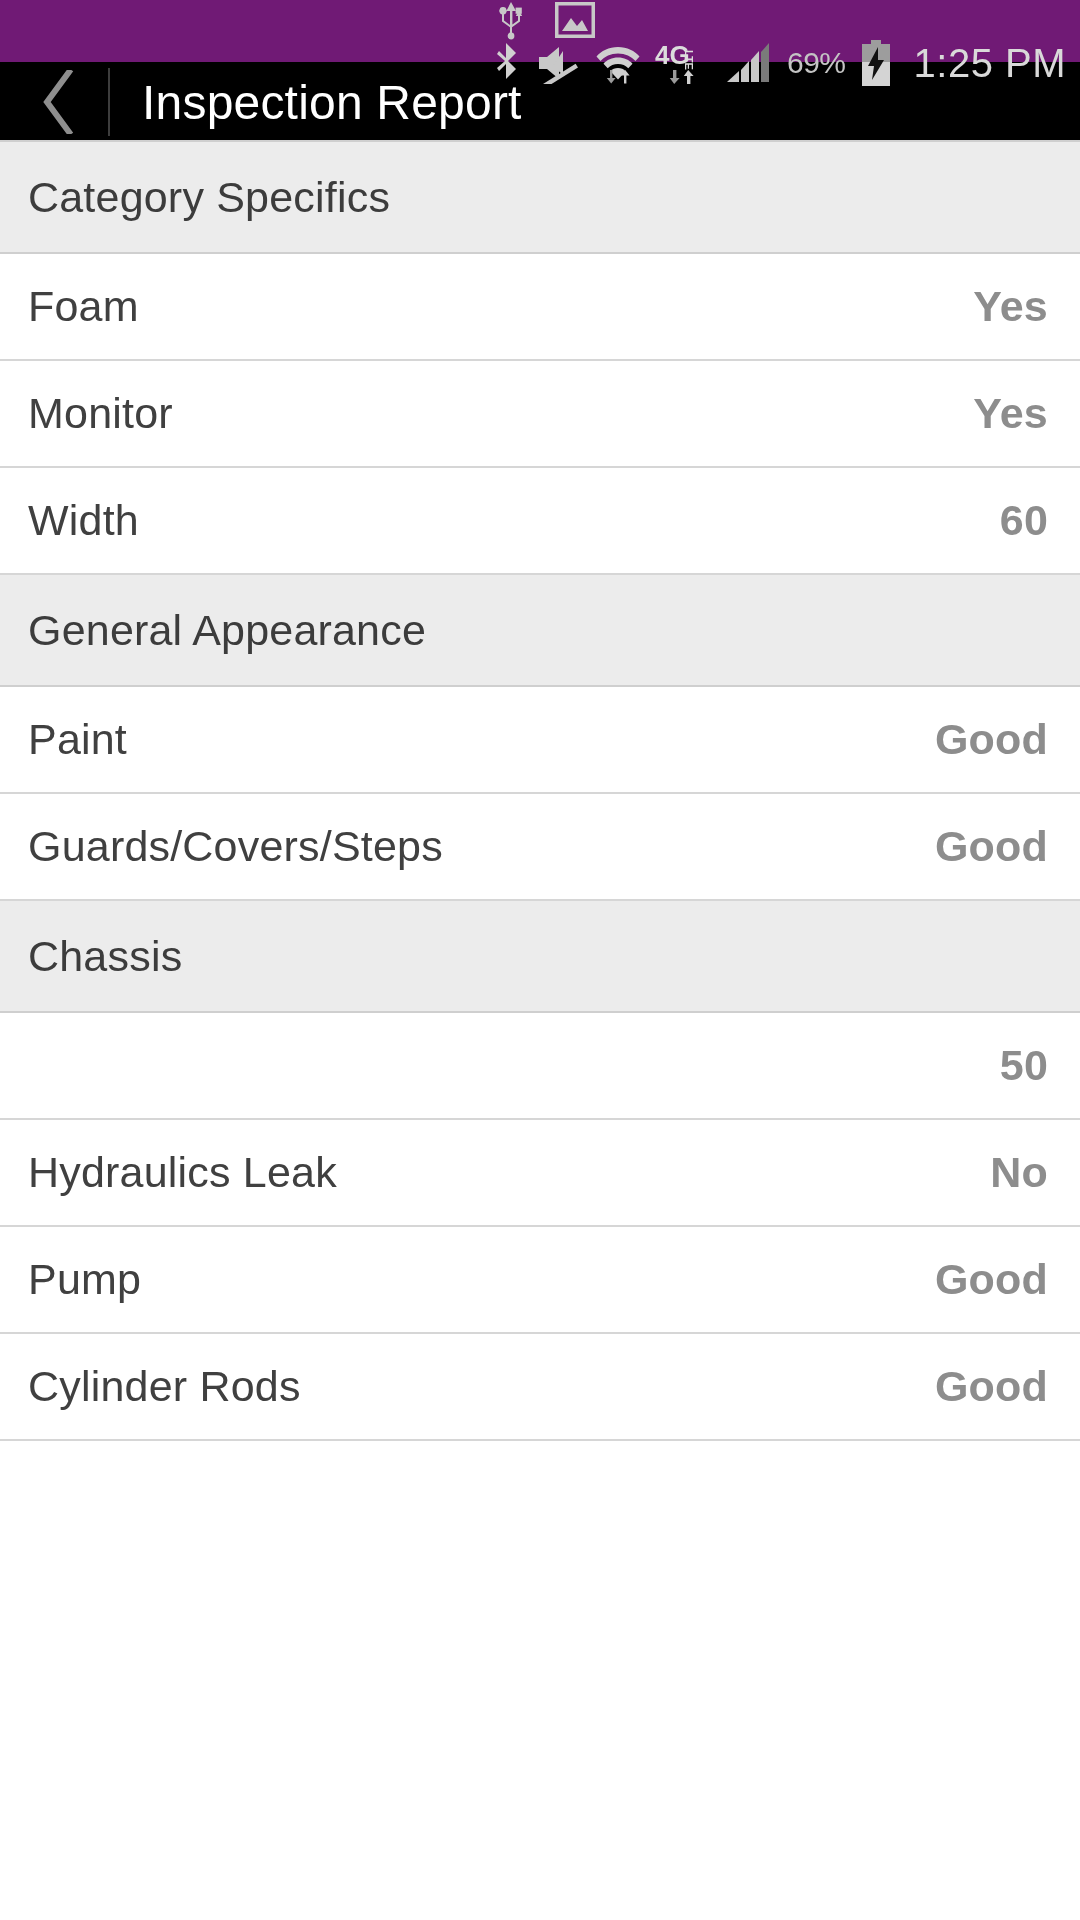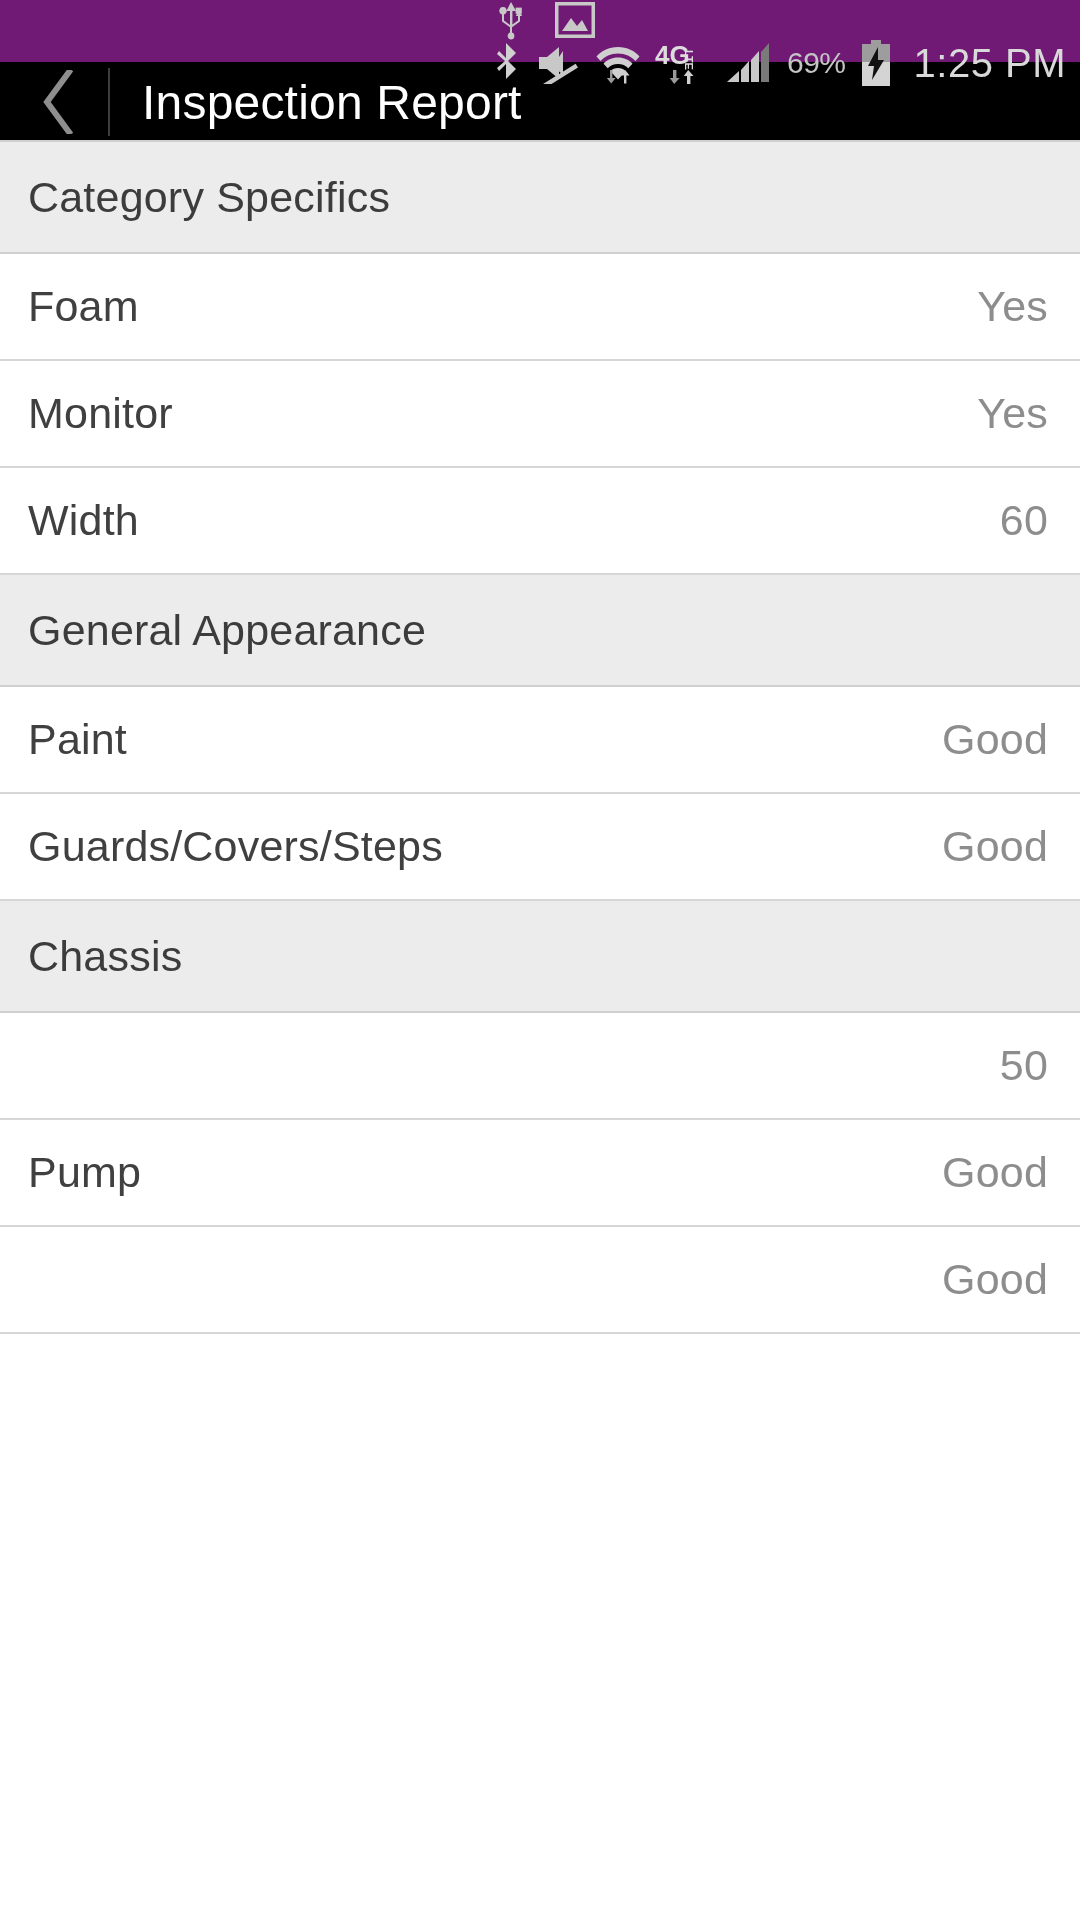"Yes" .row .r-value { font-weight: 400 -> 700 }
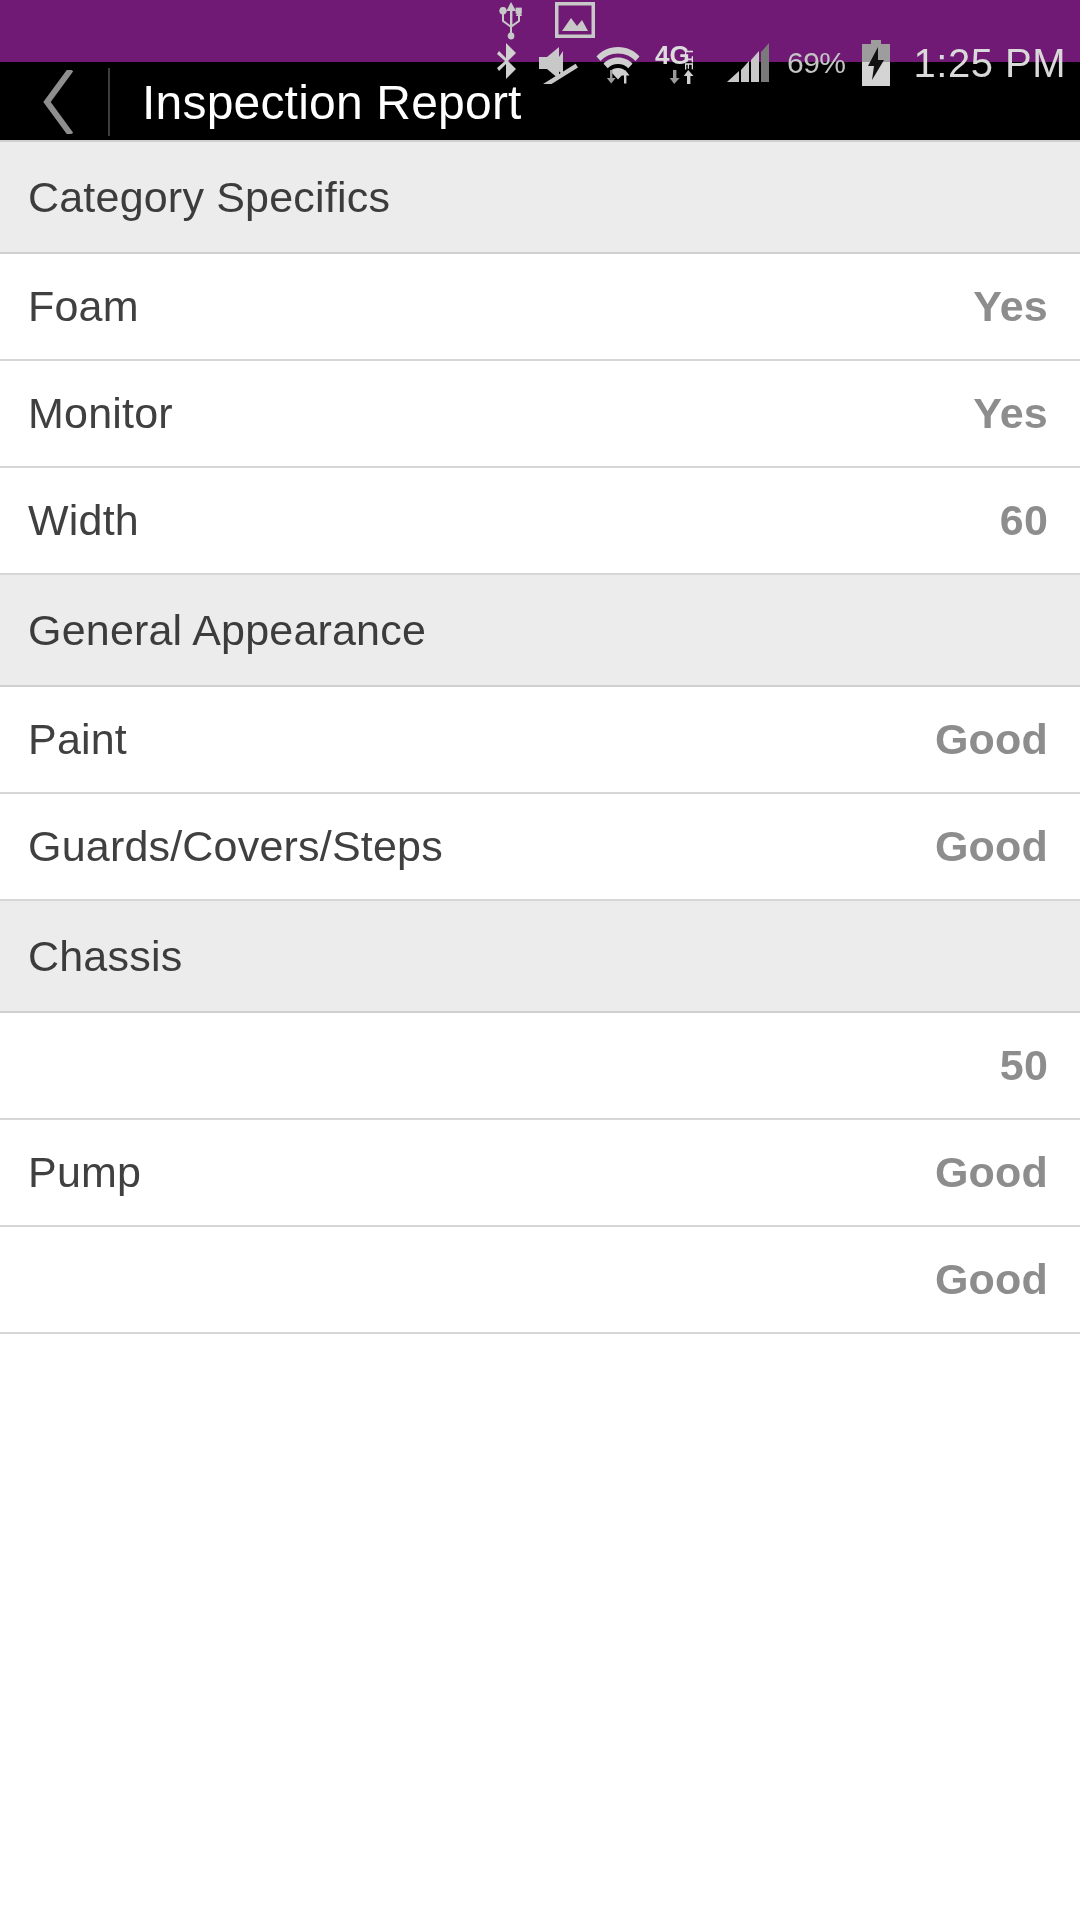"Hydraulics Leak" div.row { html: none -> <div> <span>Hydraulics Leak</span> <span>No</span> </div> }
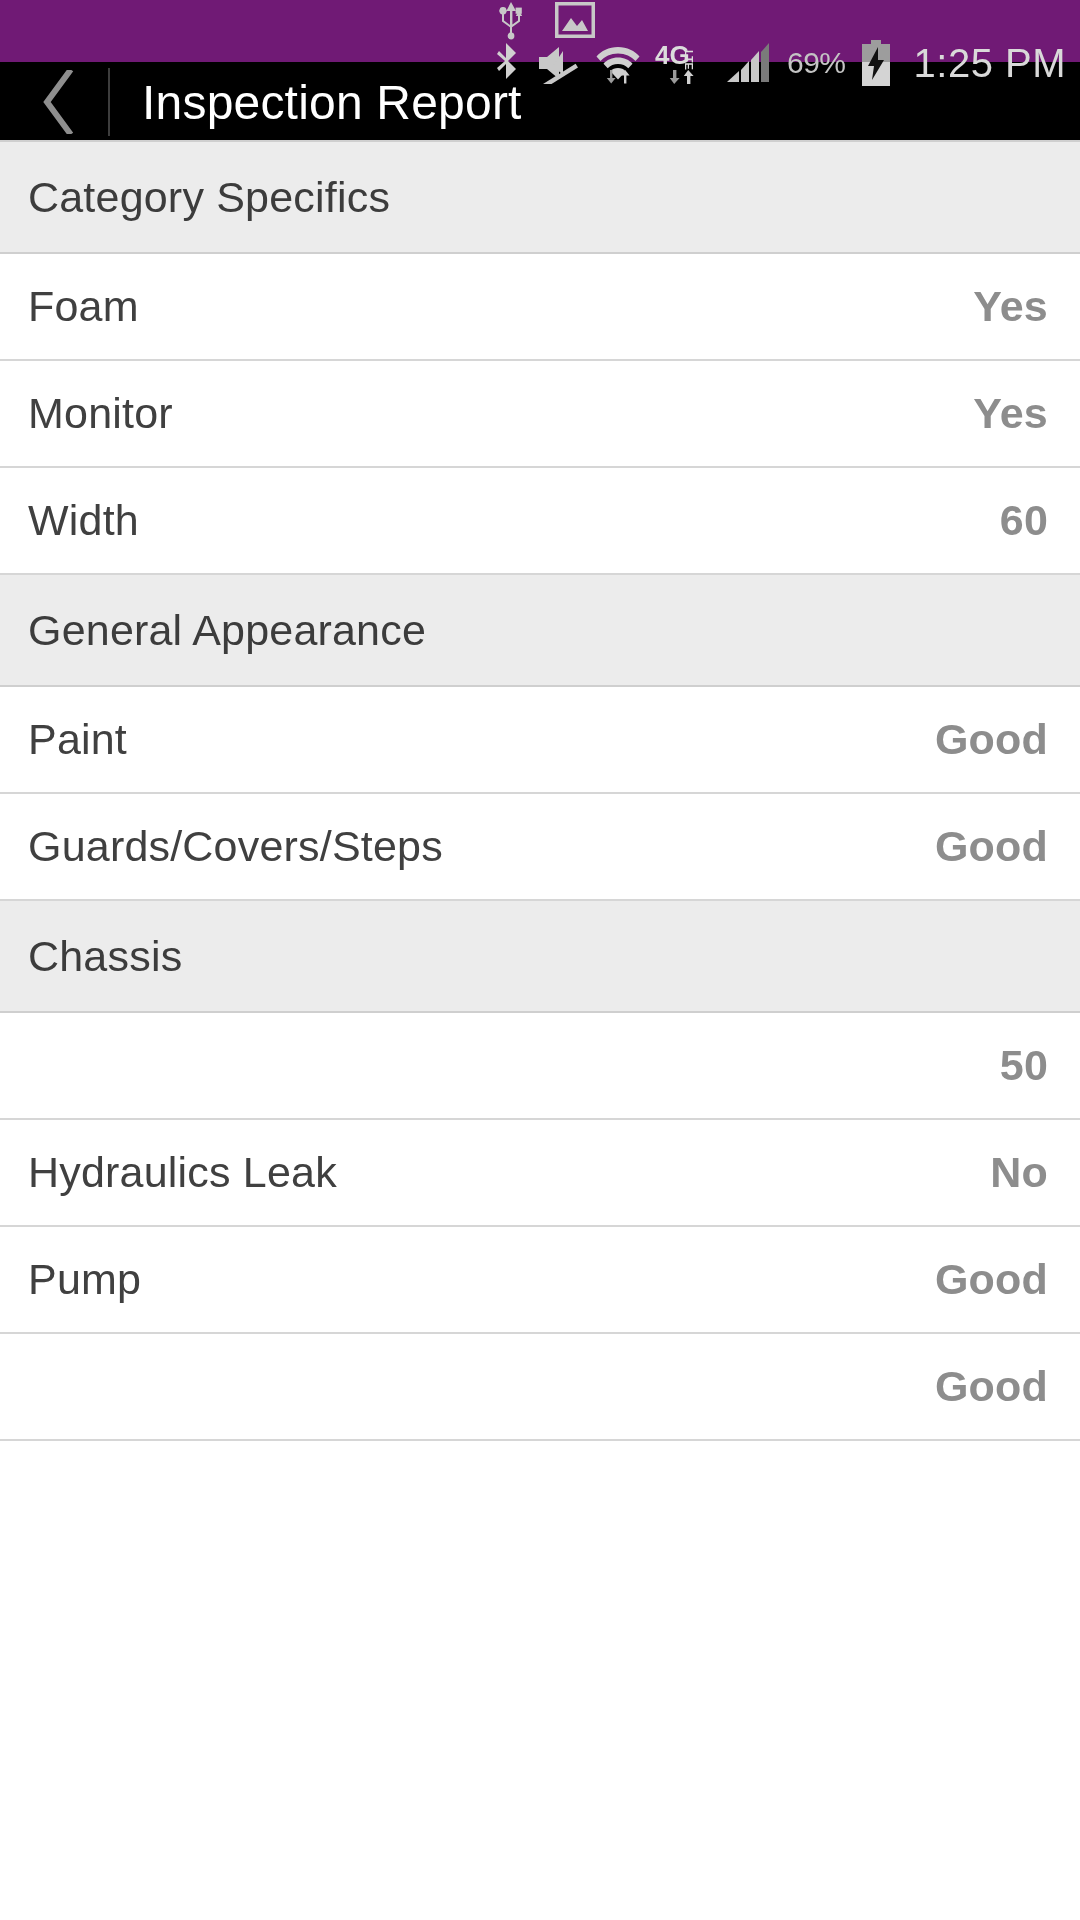"Cylinder Rods" span.r-label { html: none -> <span>Cylinder Rods</span> }
